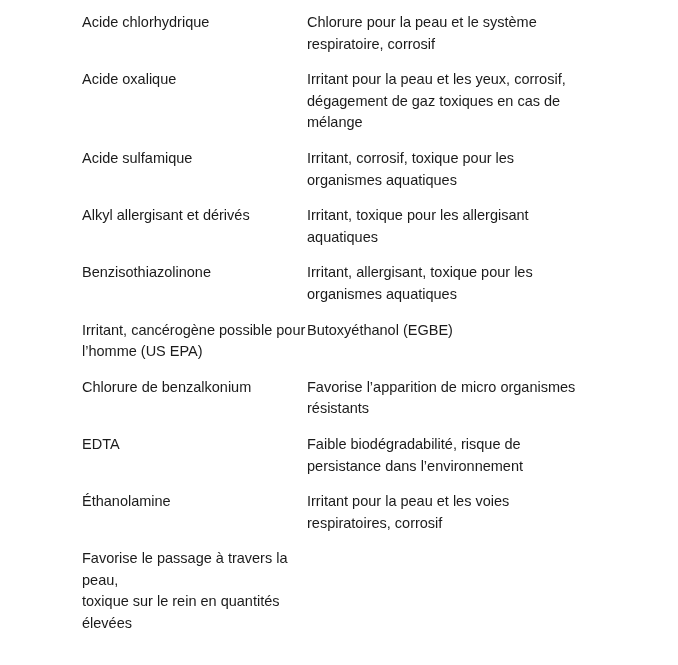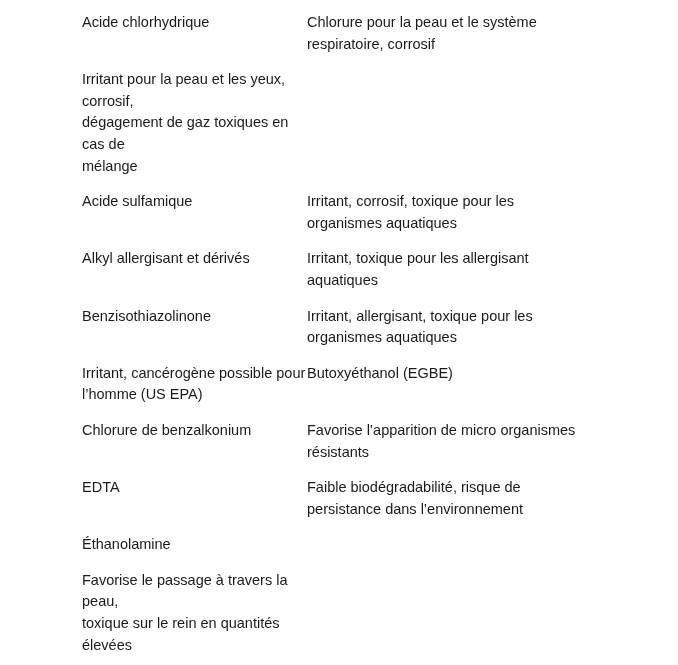"Acide oxalique" div.cell { html: none -> <div>Acide oxalique</div> }
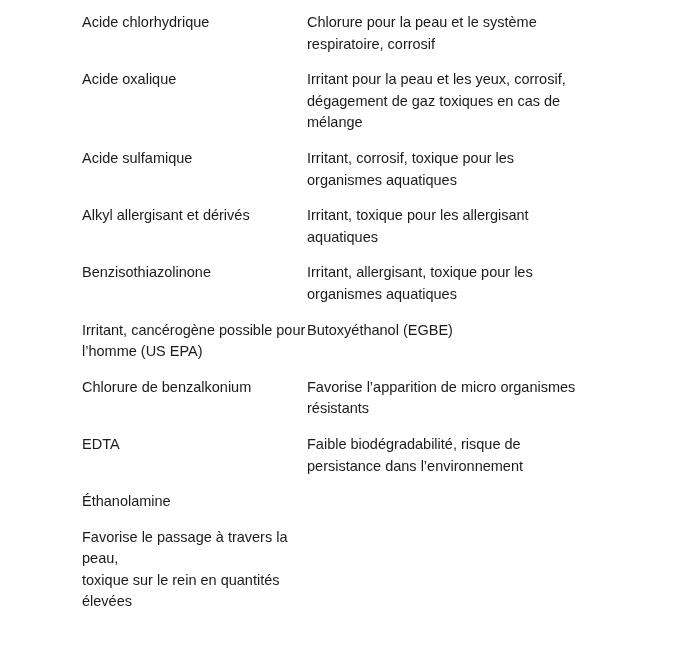"Irritant pour la peau et les voies" div.cell { html: none -> <div>Irritant pour la peau et les voies respiratoires, corrosif</div> }
